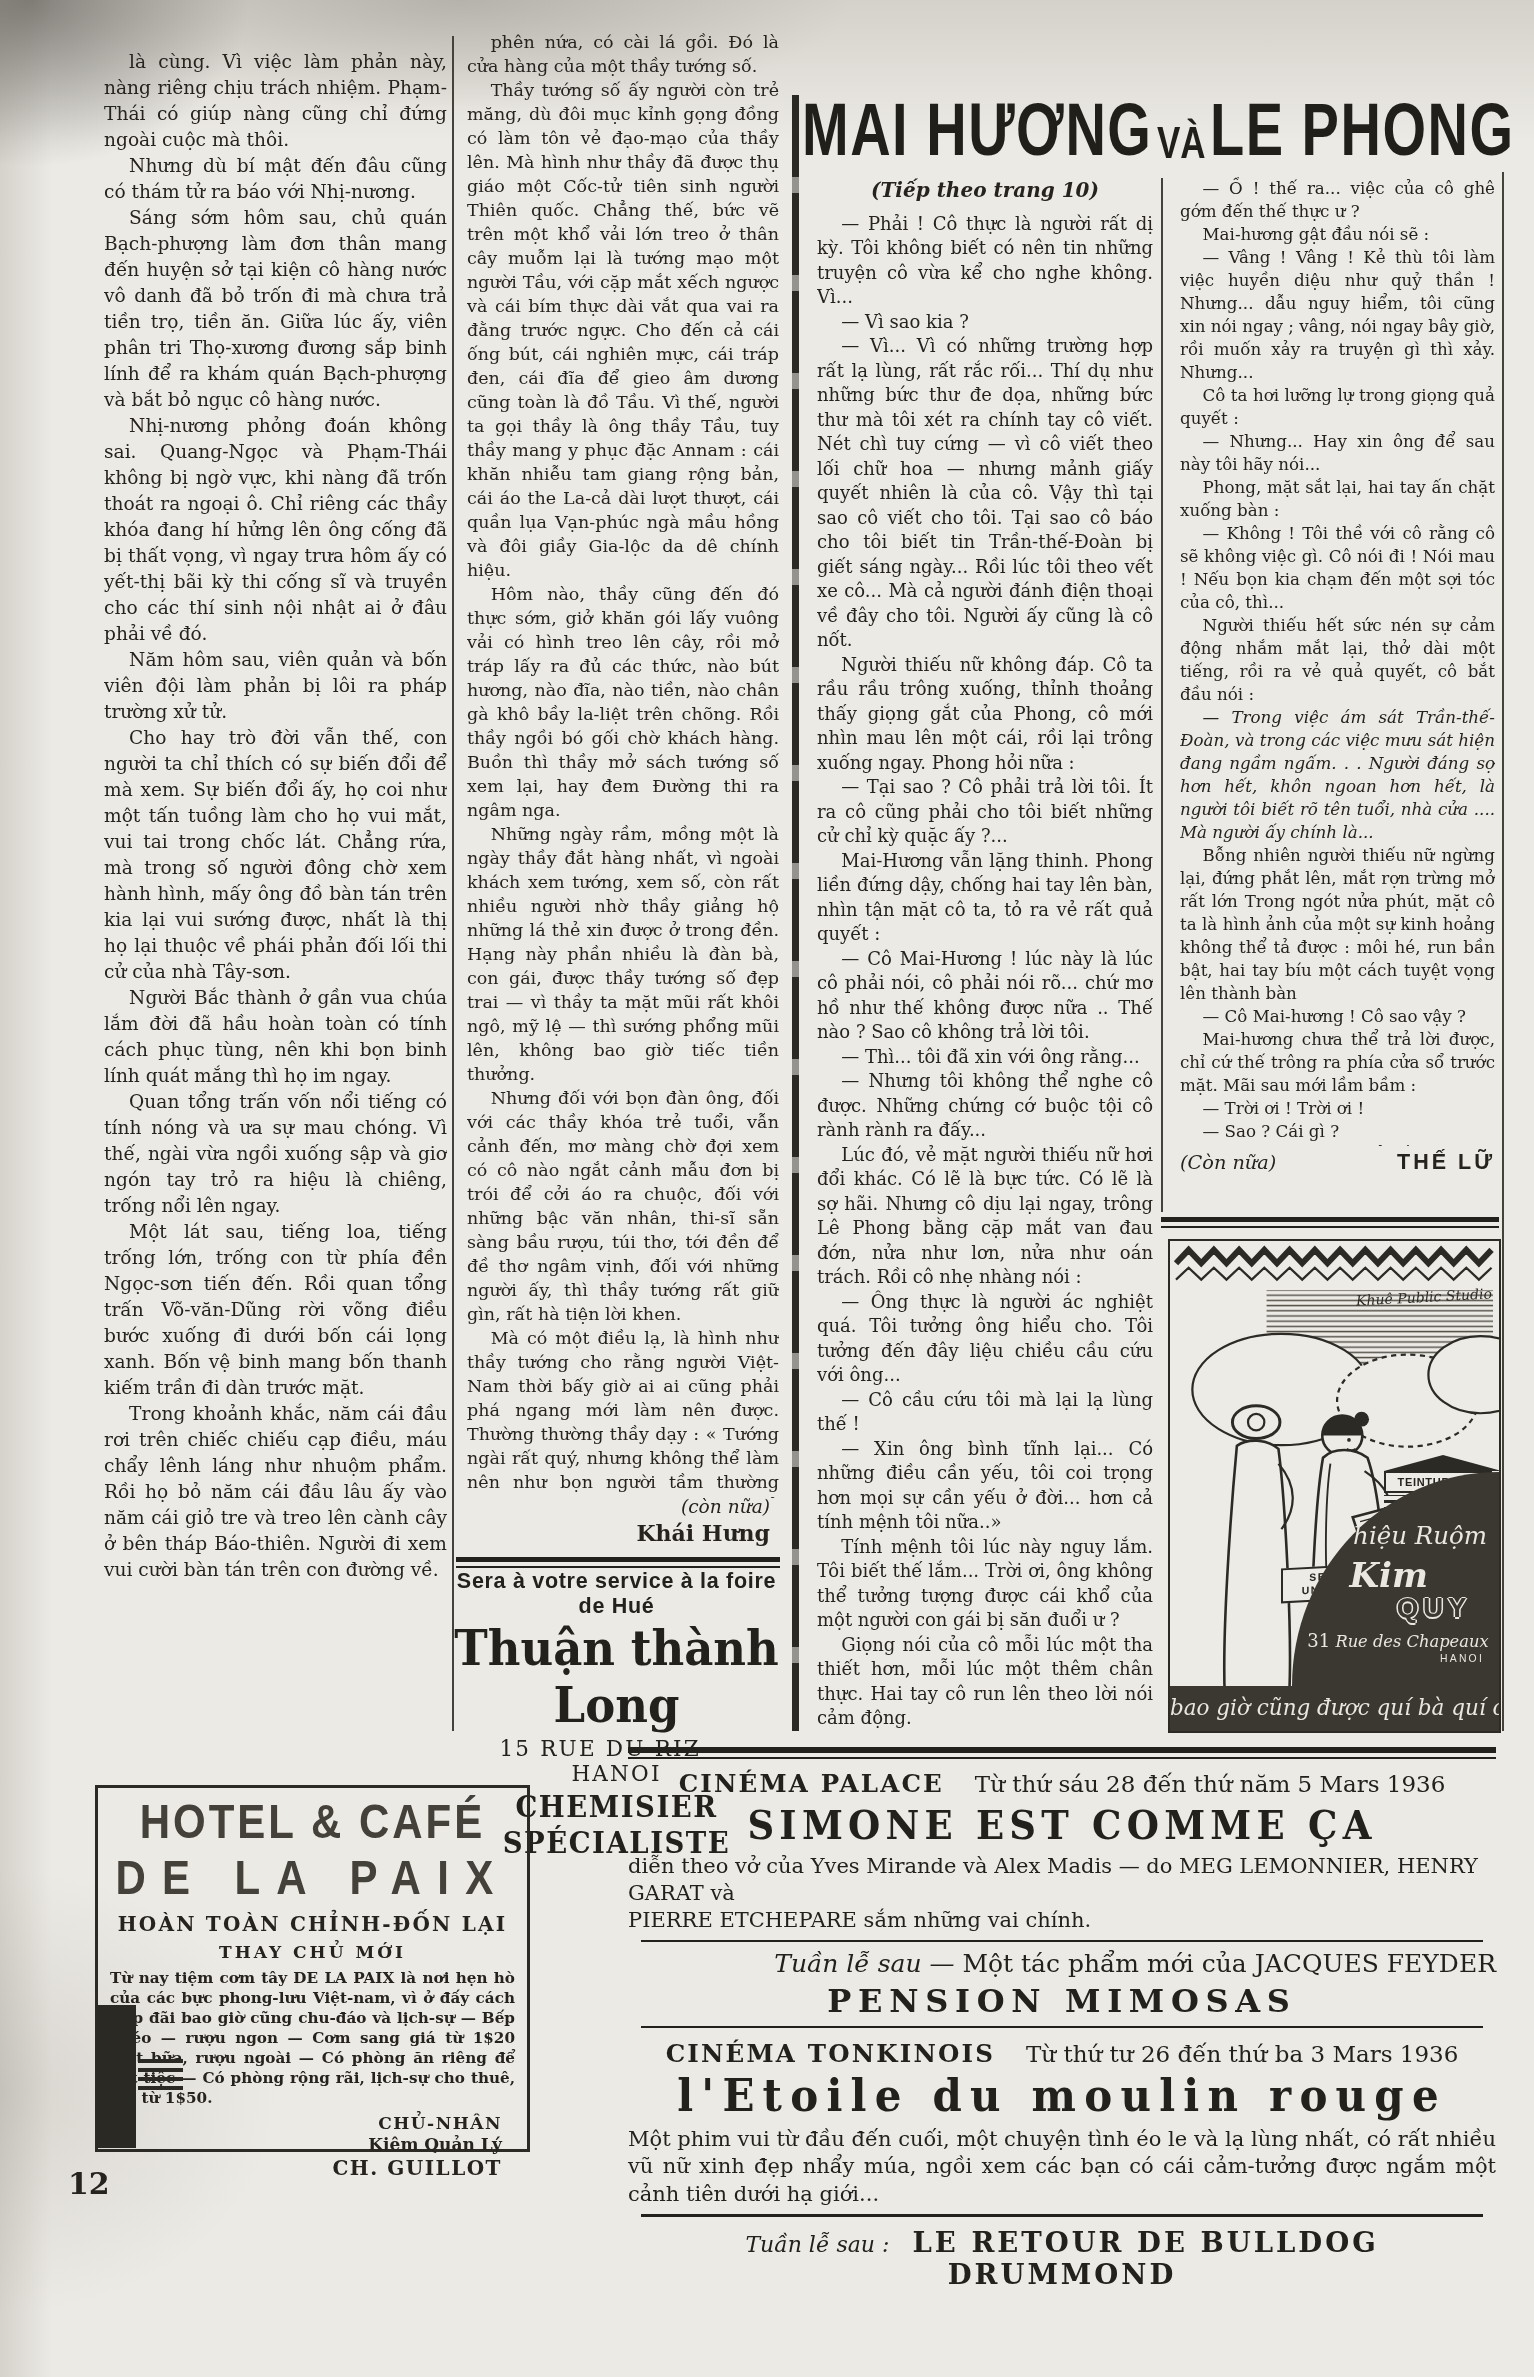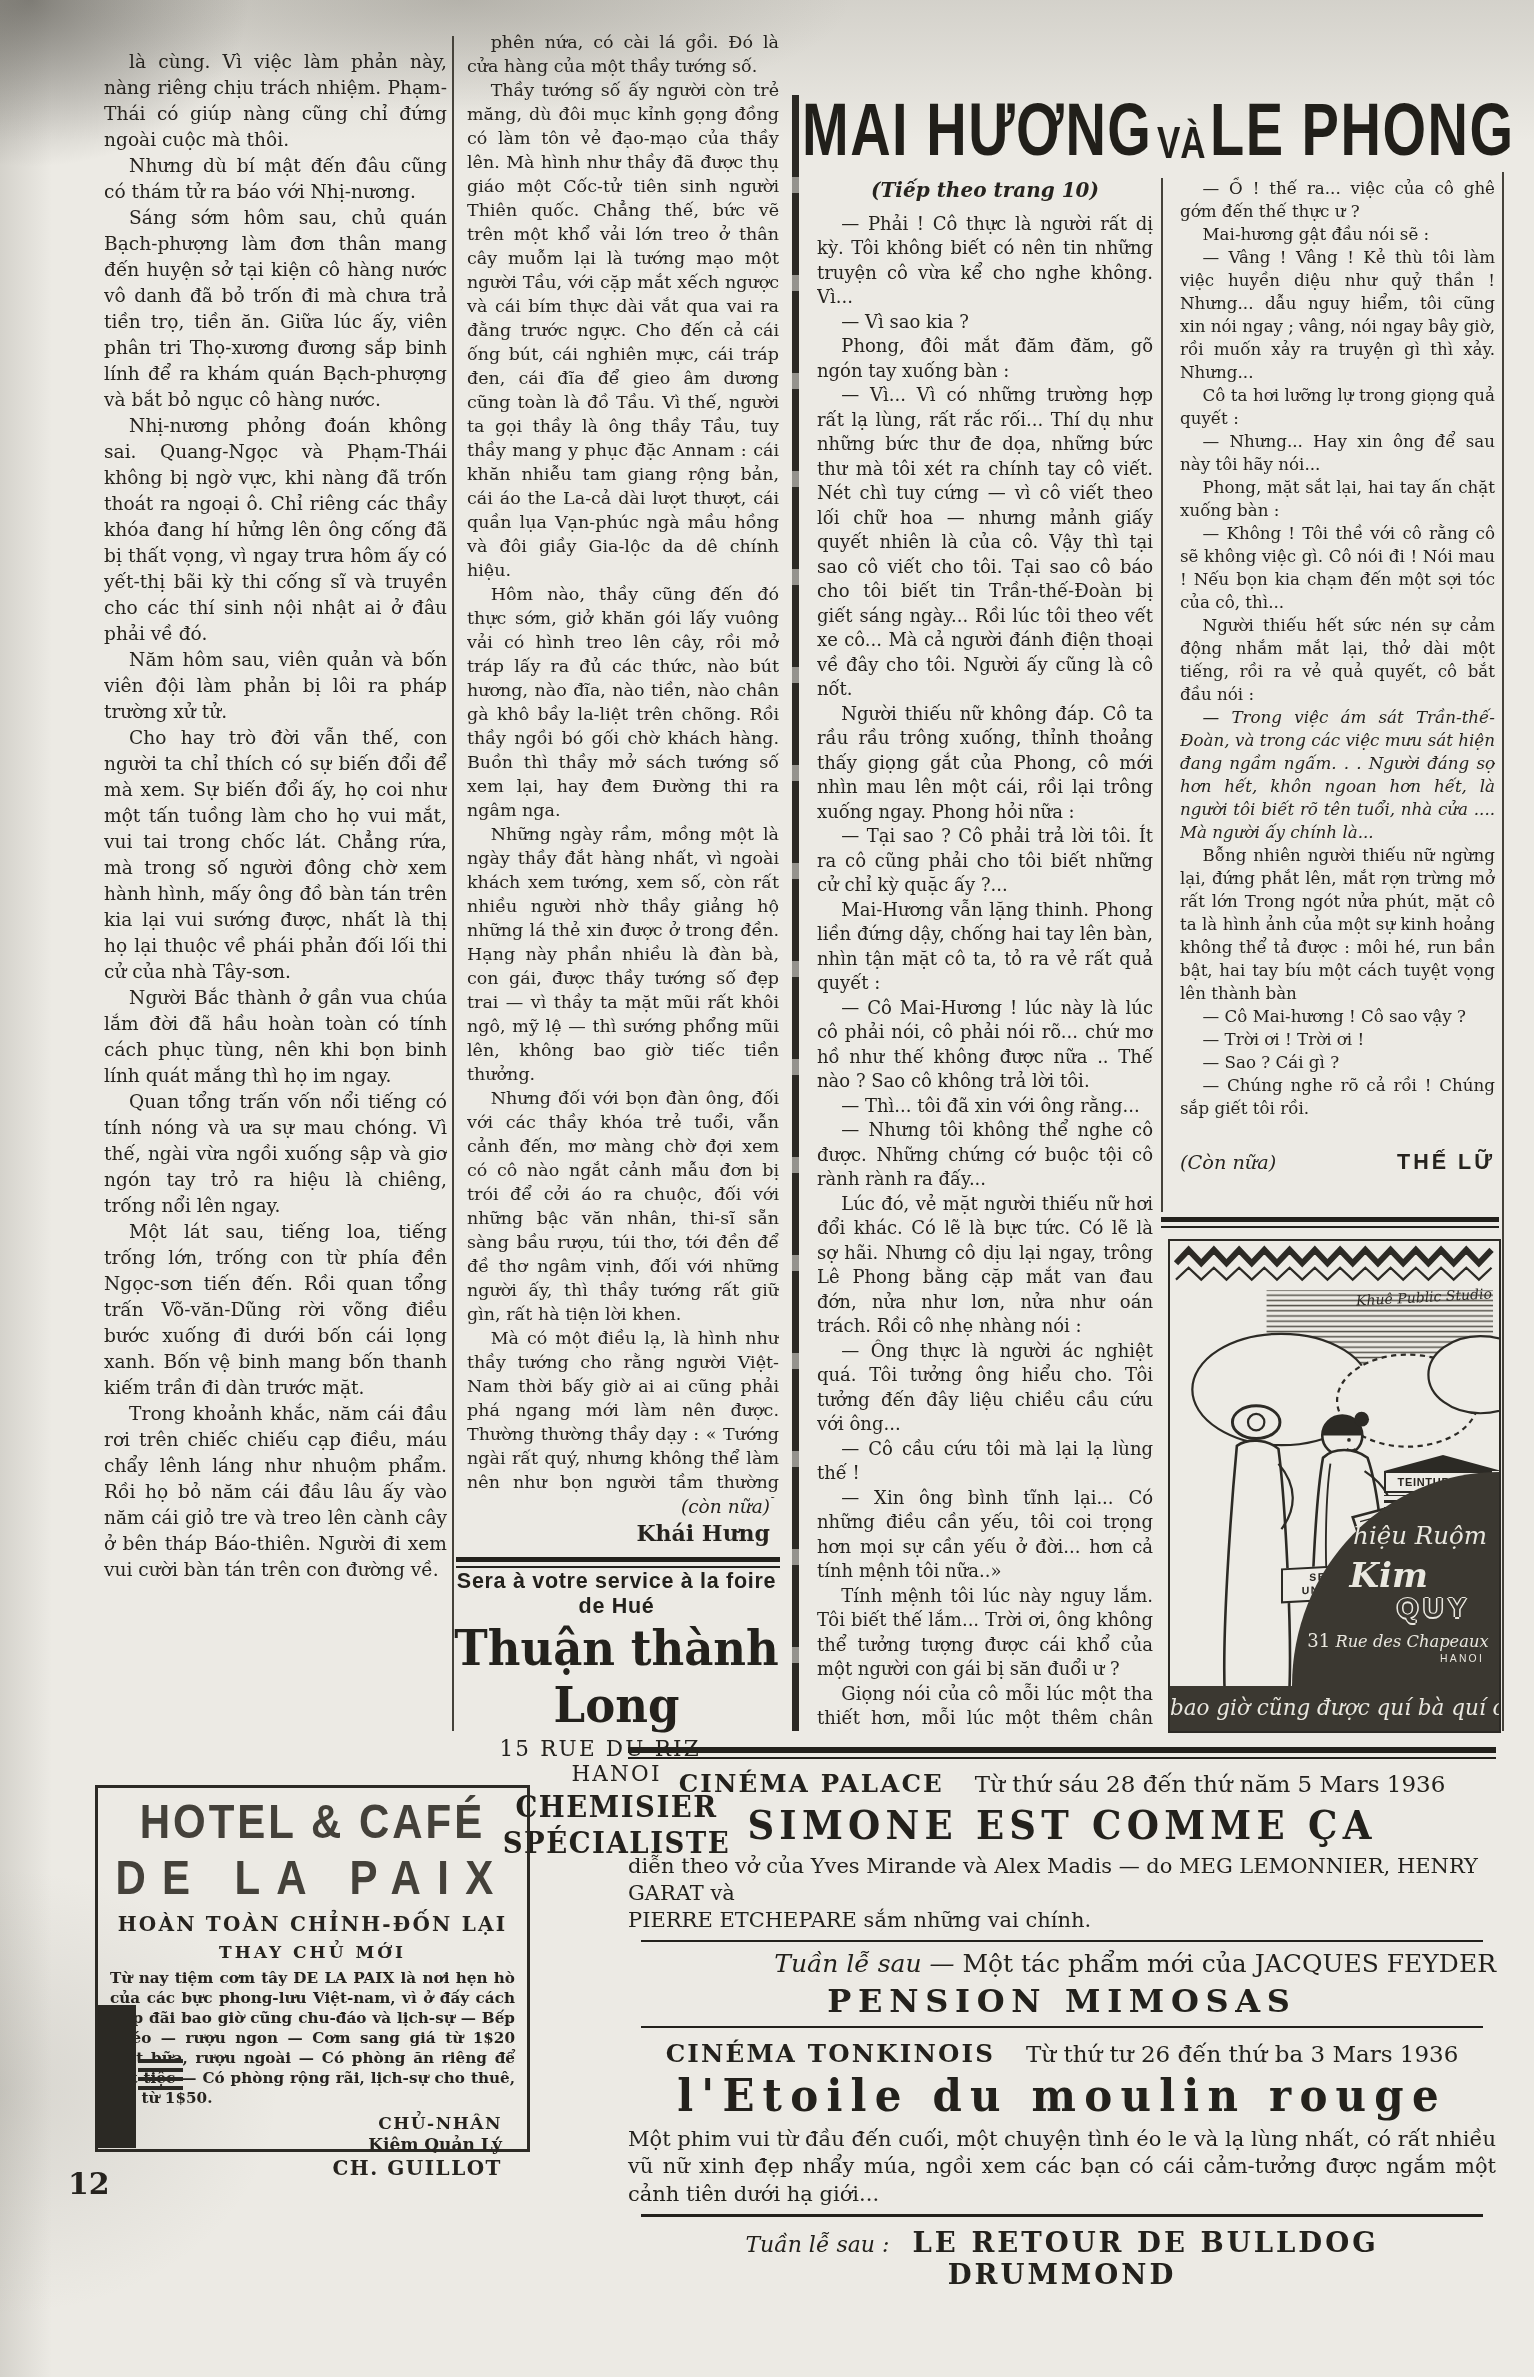"Phong, đôi mắt đăm đăm," p.para { html: <p>Phong, đôi mắt đăm đăm, gõ ngón tay xuống bàn :</p> -> none }
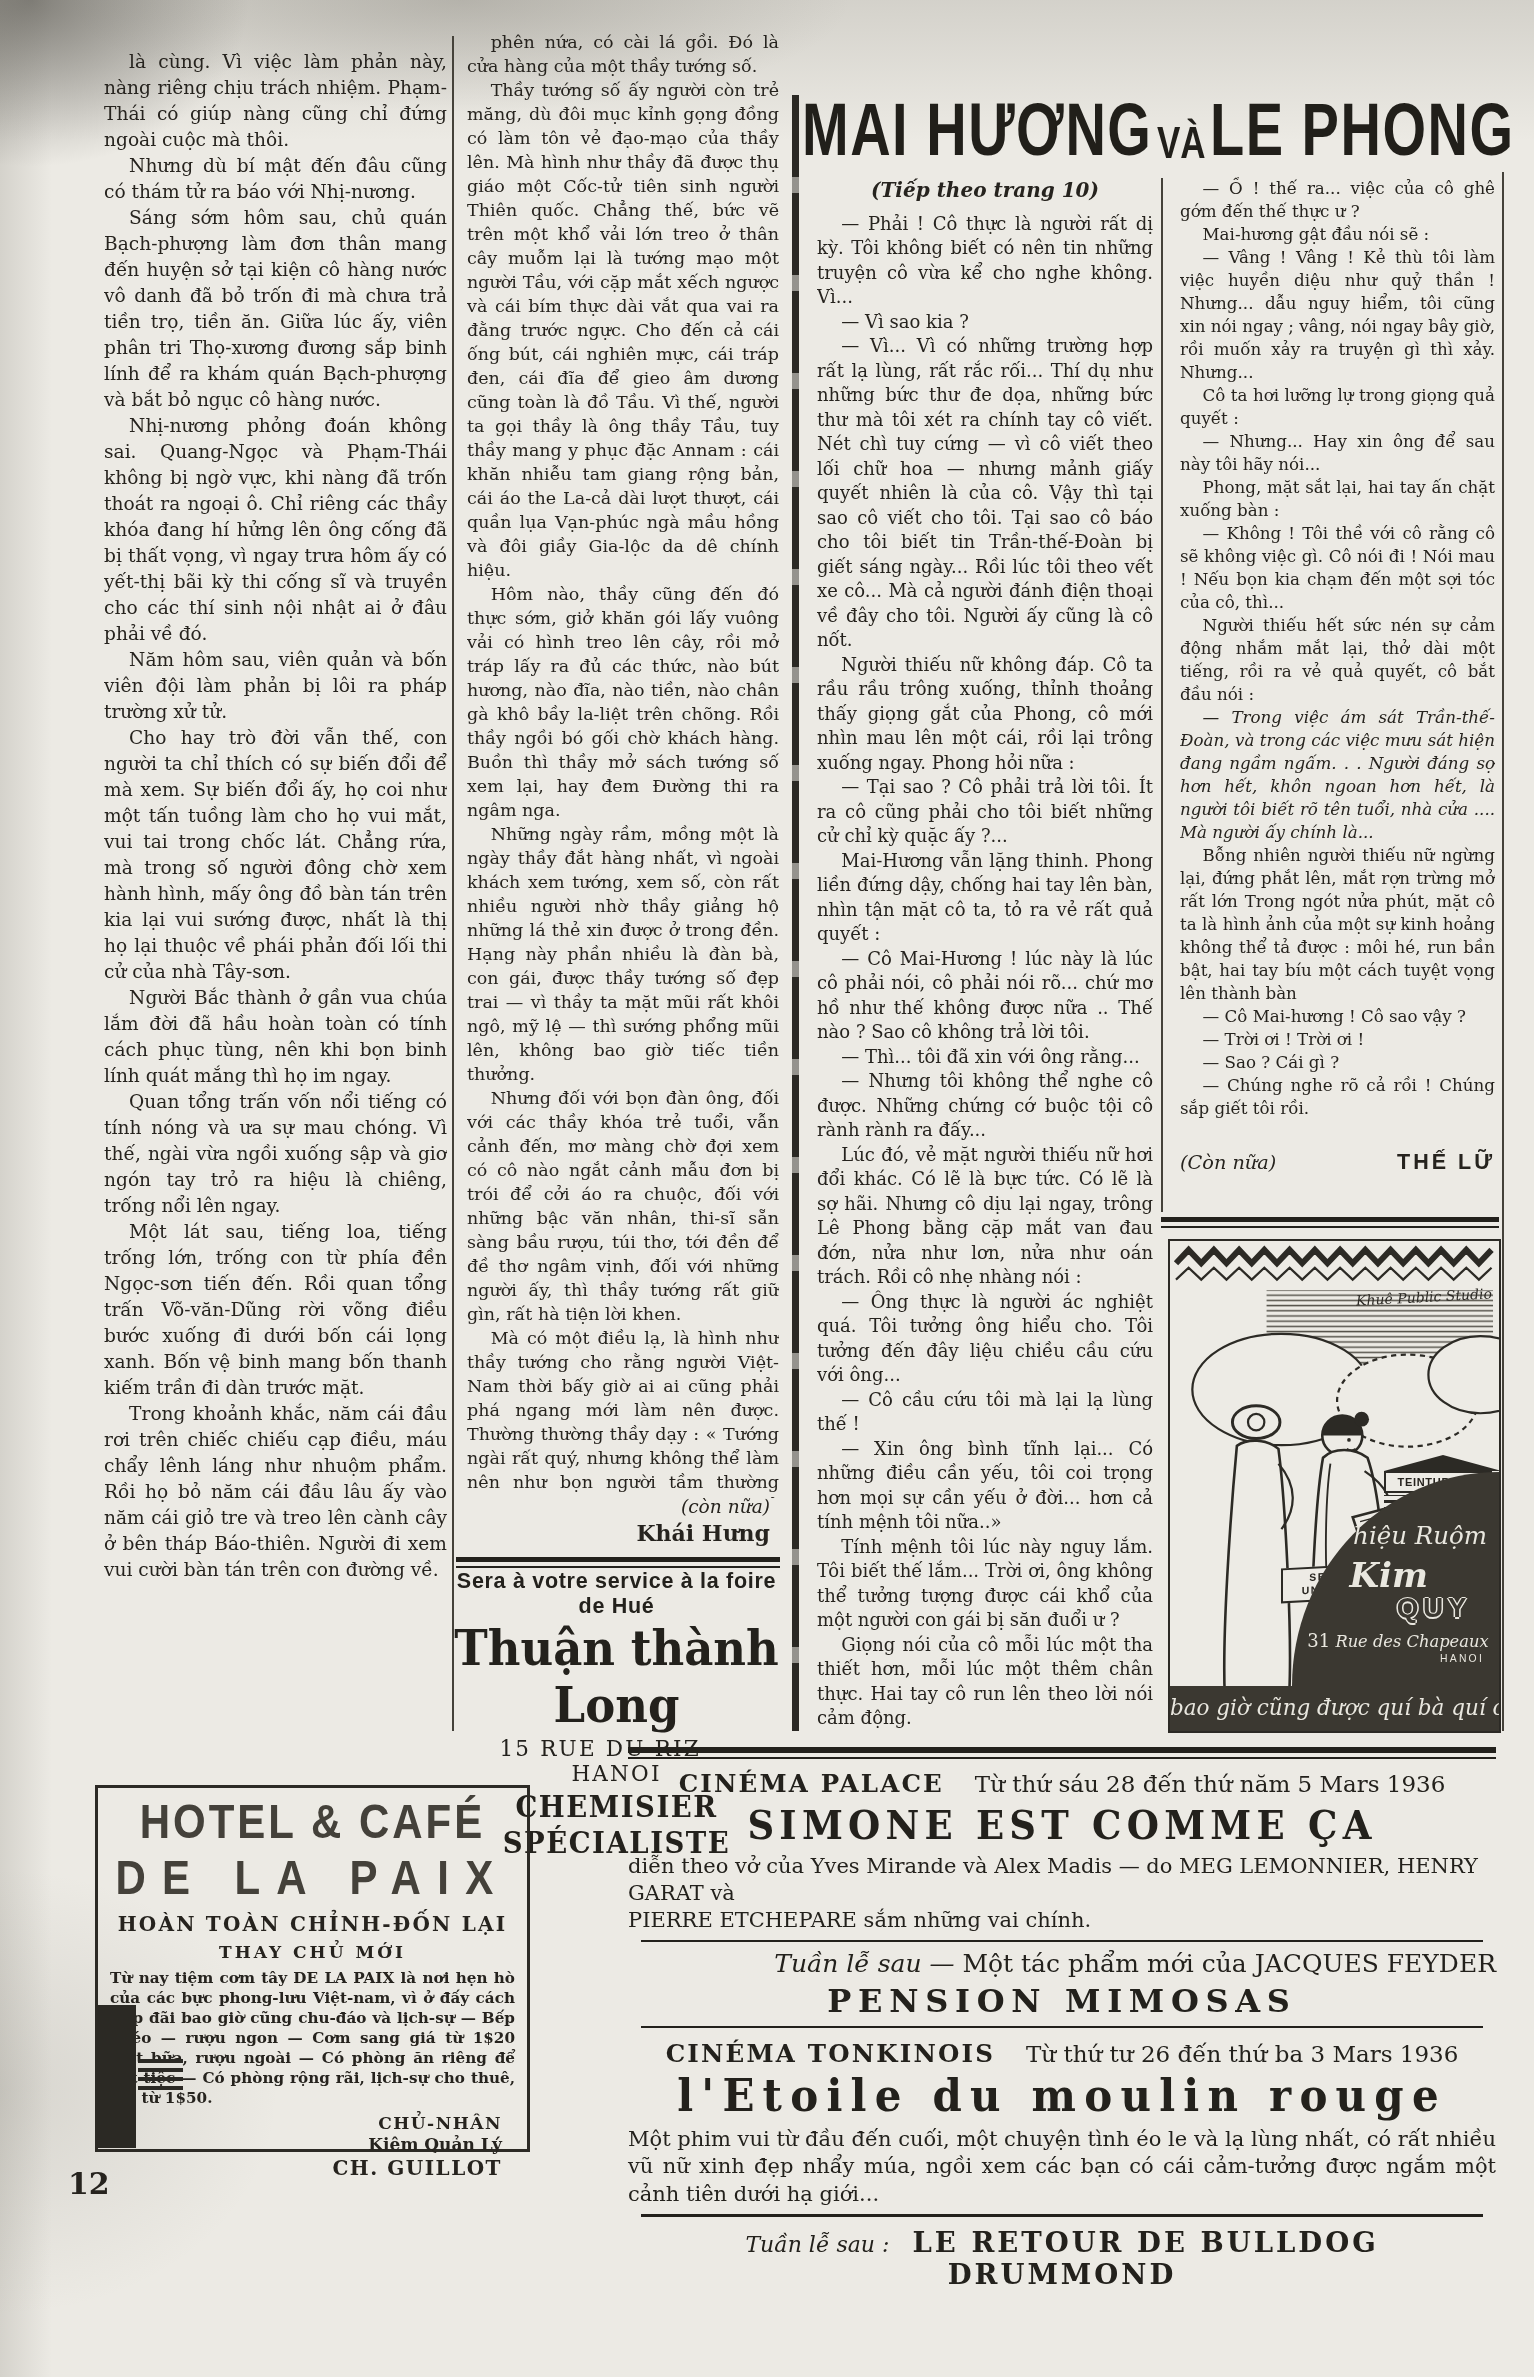"Mai-hương chưa thể trả lời" p.para { html: none -> <p>Mai-hương chưa thể trả lời được, chỉ cứ thế trông ra phía cửa sổ trước mặt. Mãi sau mới lầm bầm :</p> }
